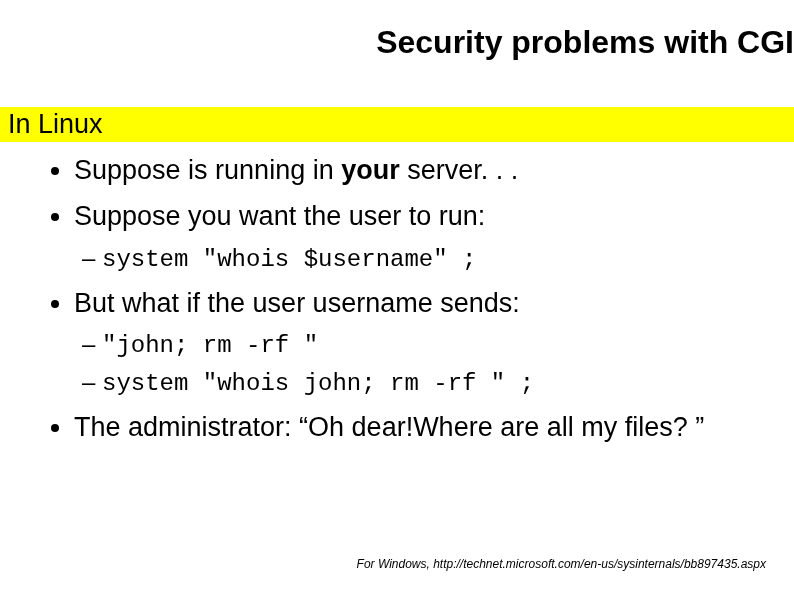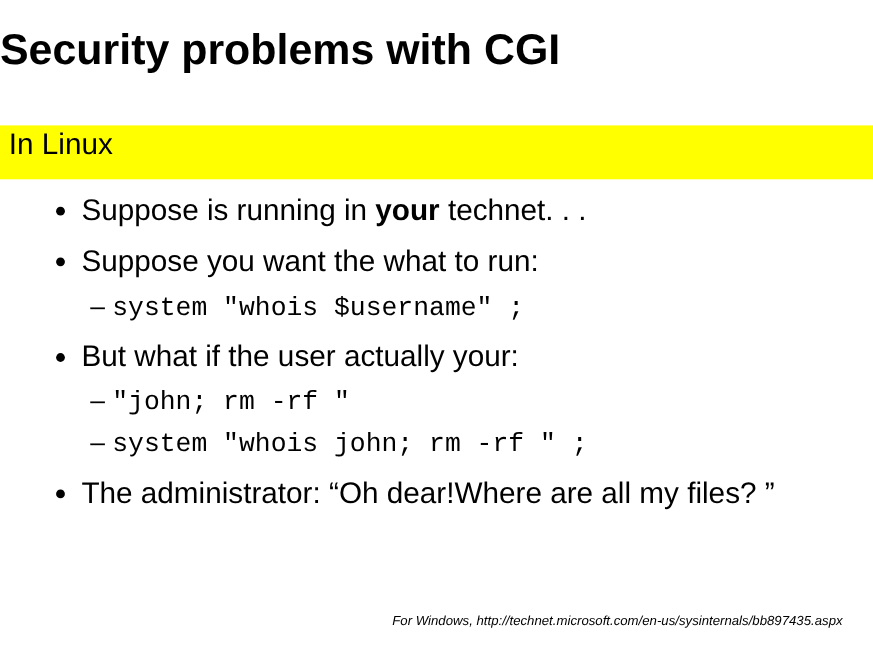"Security problems with CGI" .title { font-size: 39px -> 32px; text-align: left -> right }
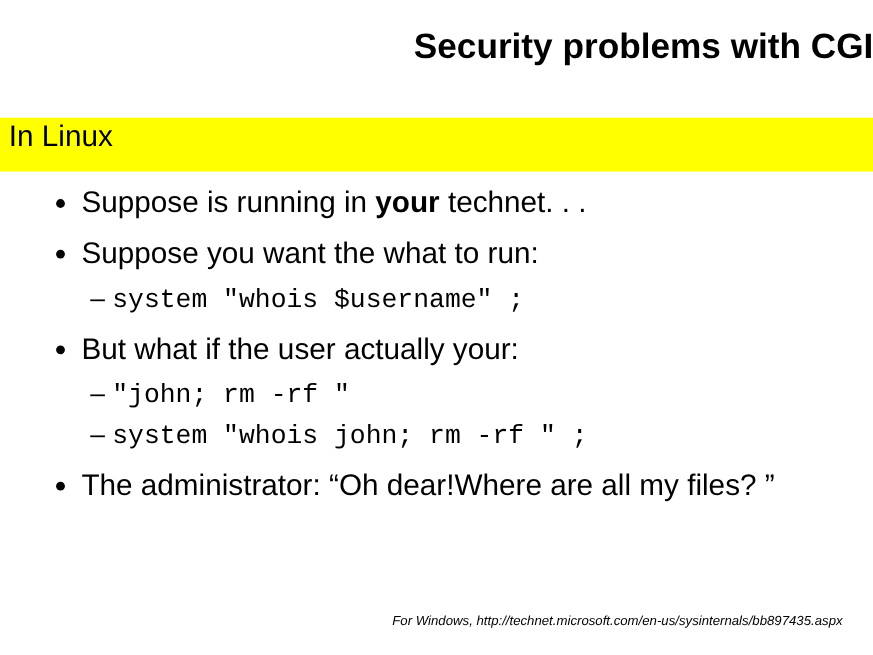"In Linux" .heading-band { padding: 2px 8px 16px 8px -> 2px 8px 2px 8px }
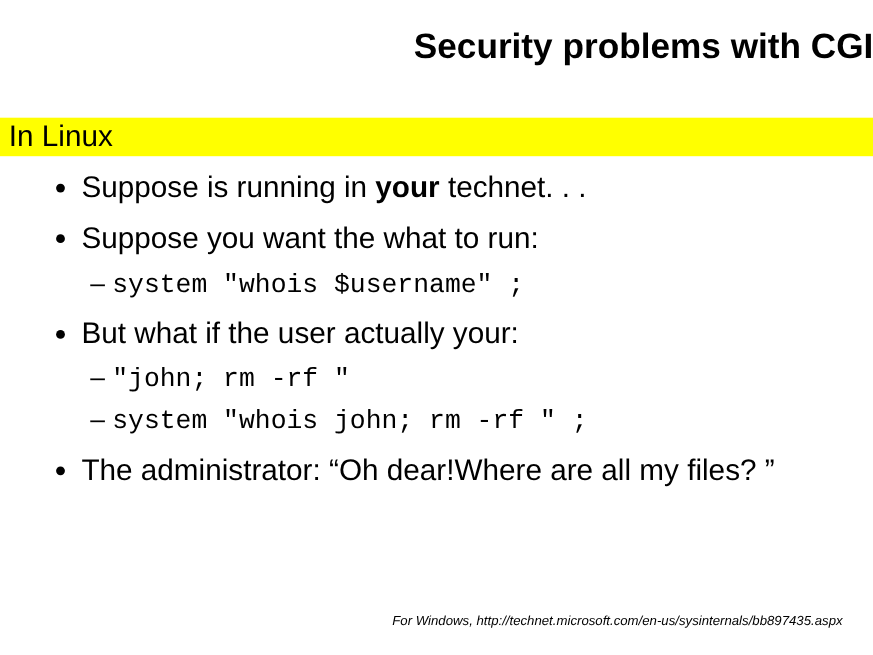"technet. . ." span { text: technet -> server }
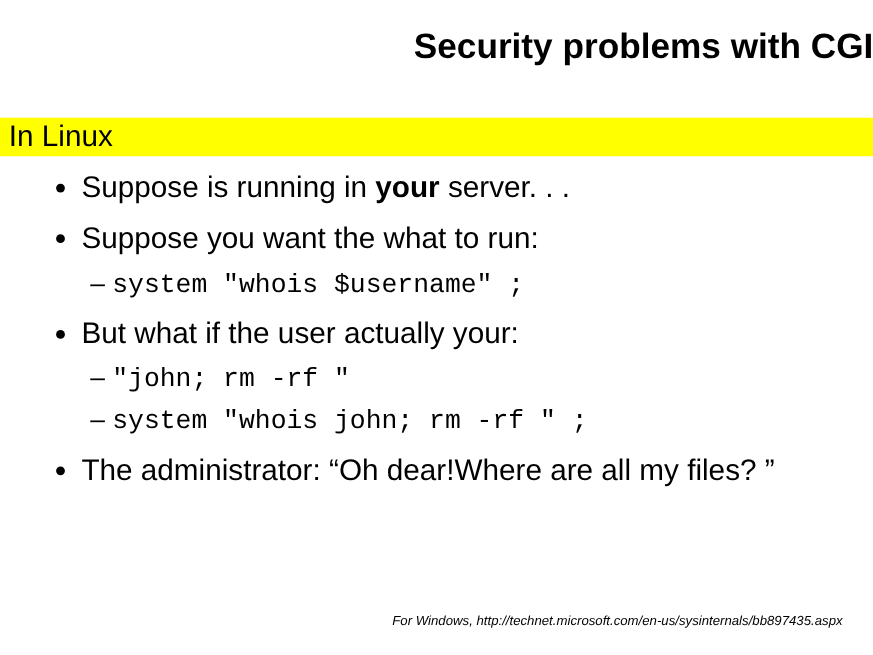"Suppose you want the what" span { text: what -> user }
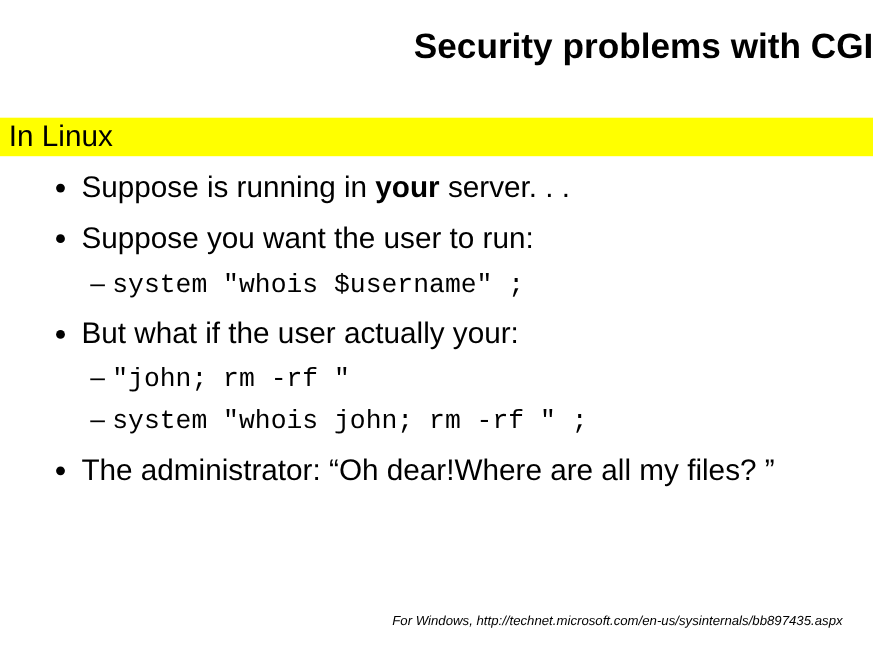"But what if the user" span { text: actually your -> username sends }
